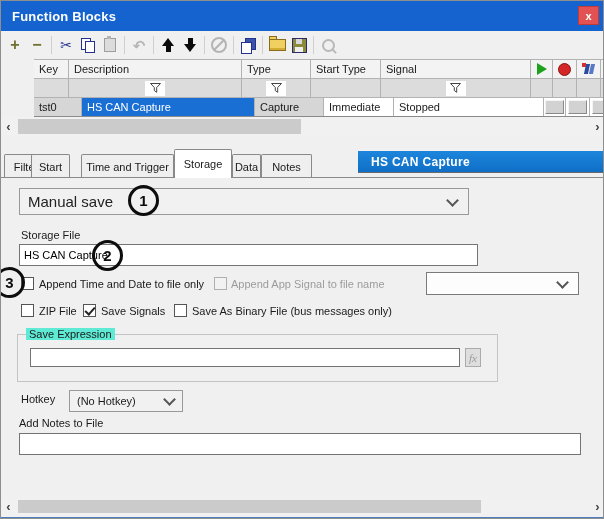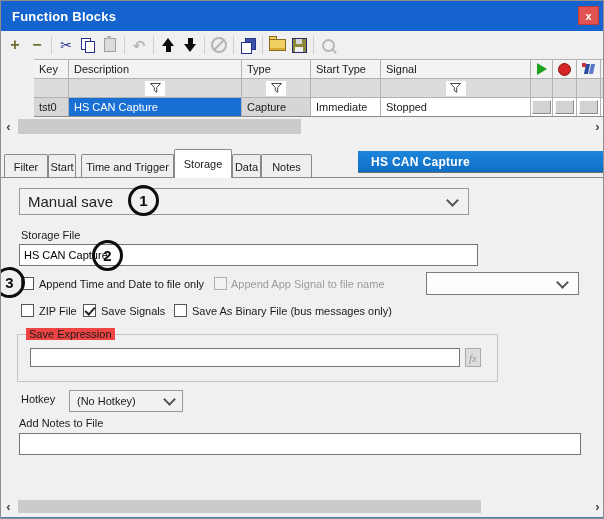"tst0" div.c { width: 35px -> 48px }
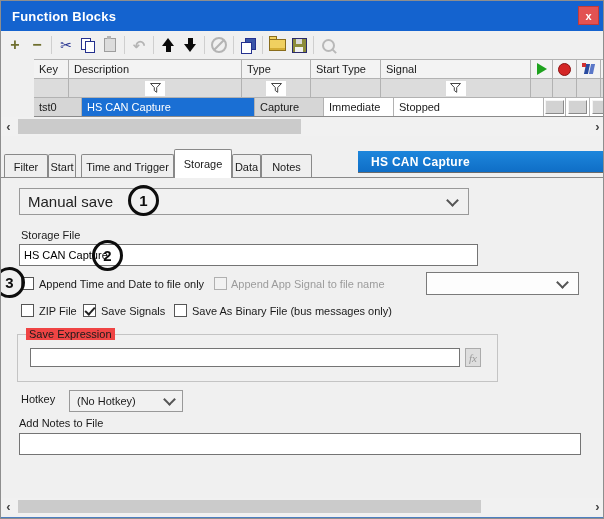"Start" div.tab { left: 47px -> 30px; width: 28px -> 39px }
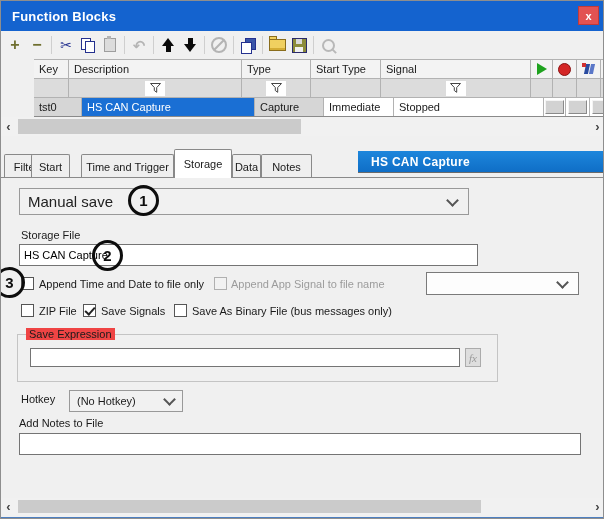"Save Expression" .fieldset .legend { background: #ef4444 -> #5eead4 }
